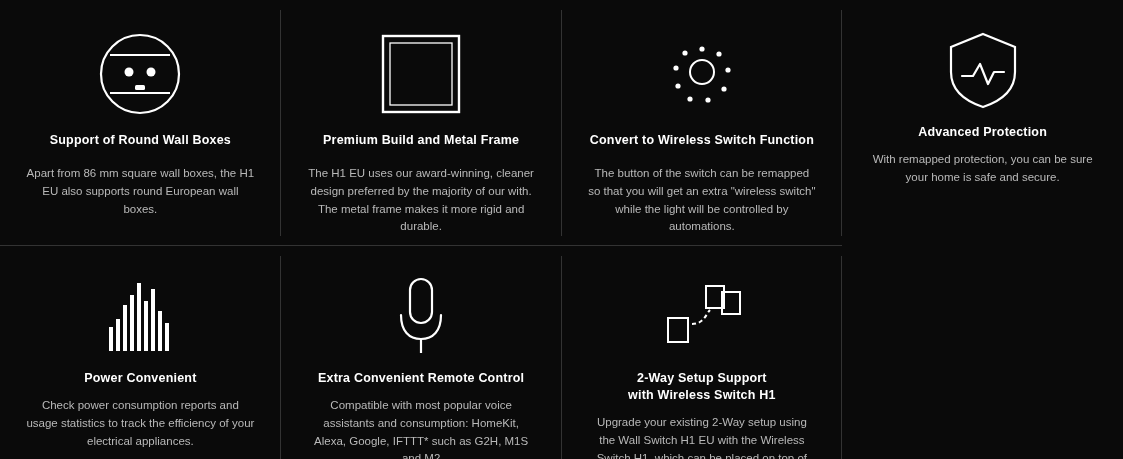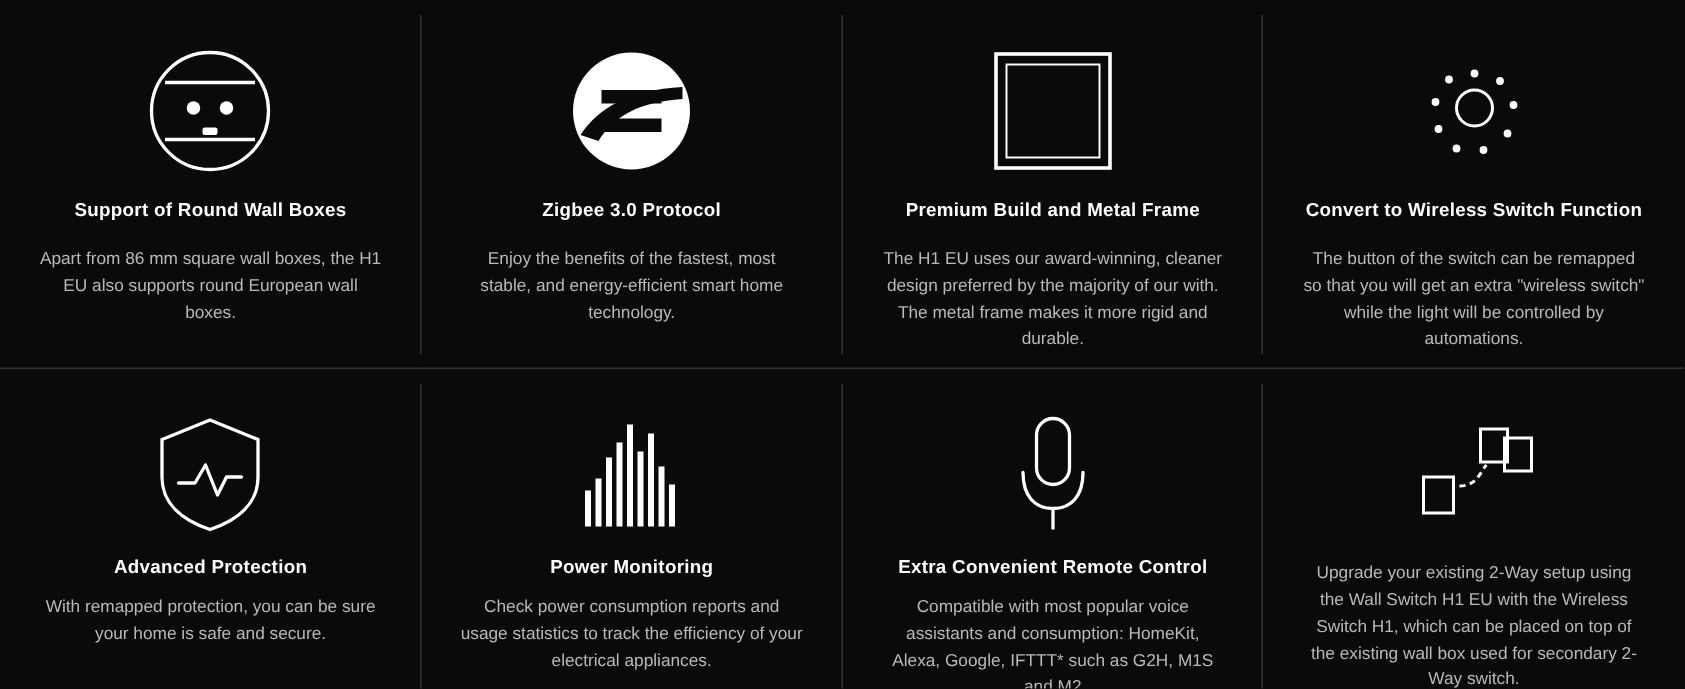"Zigbee 3.0 Protocol" div.cell { html: <div> <div> <svg> <circle></circle> <path></path> <path></path> <path></path> </svg> </div> <div>Zigbee 3.0 Protocol</div> <div>Enjoy the benefits of the fastest, most stable, and energy-efficient smart home technology.</div> </div> -> none }
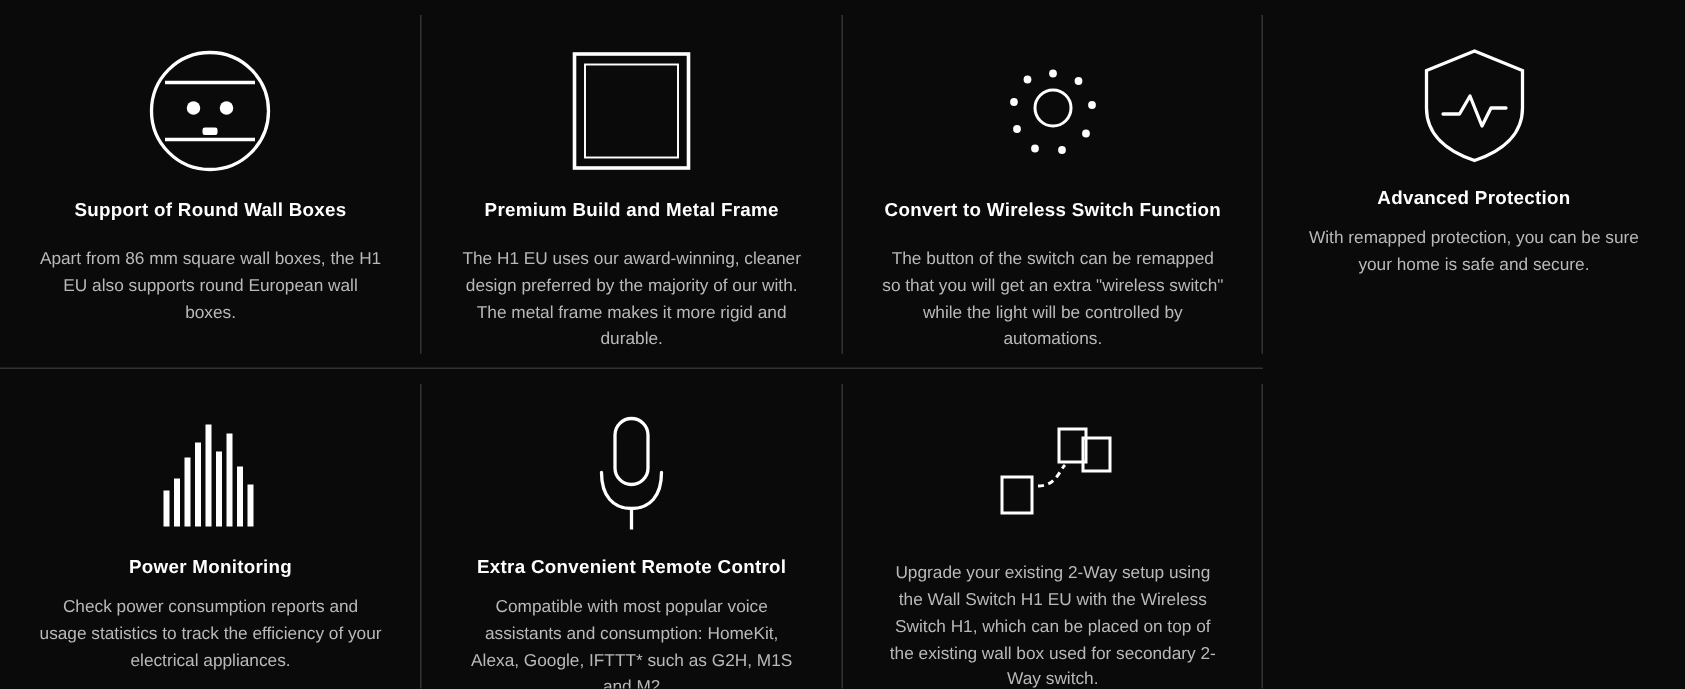"Power Monitoring" div.title { text: Monitoring -> Convenient }
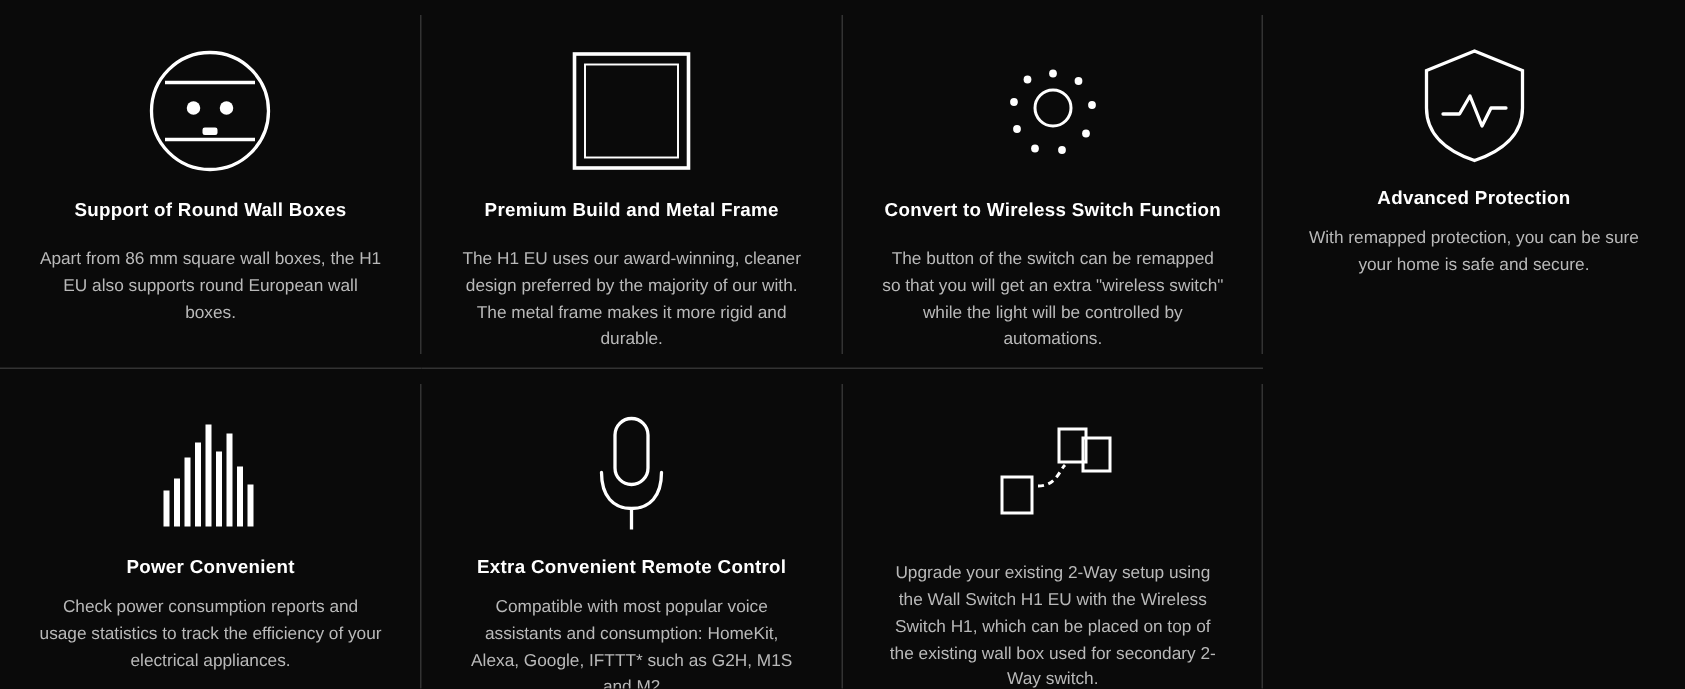"2-Way Setup Support" div.title { html: none -> <div> <span>2-Way Setup Support</span><br> <span>with Wireless Switch H1</span> </div> }
